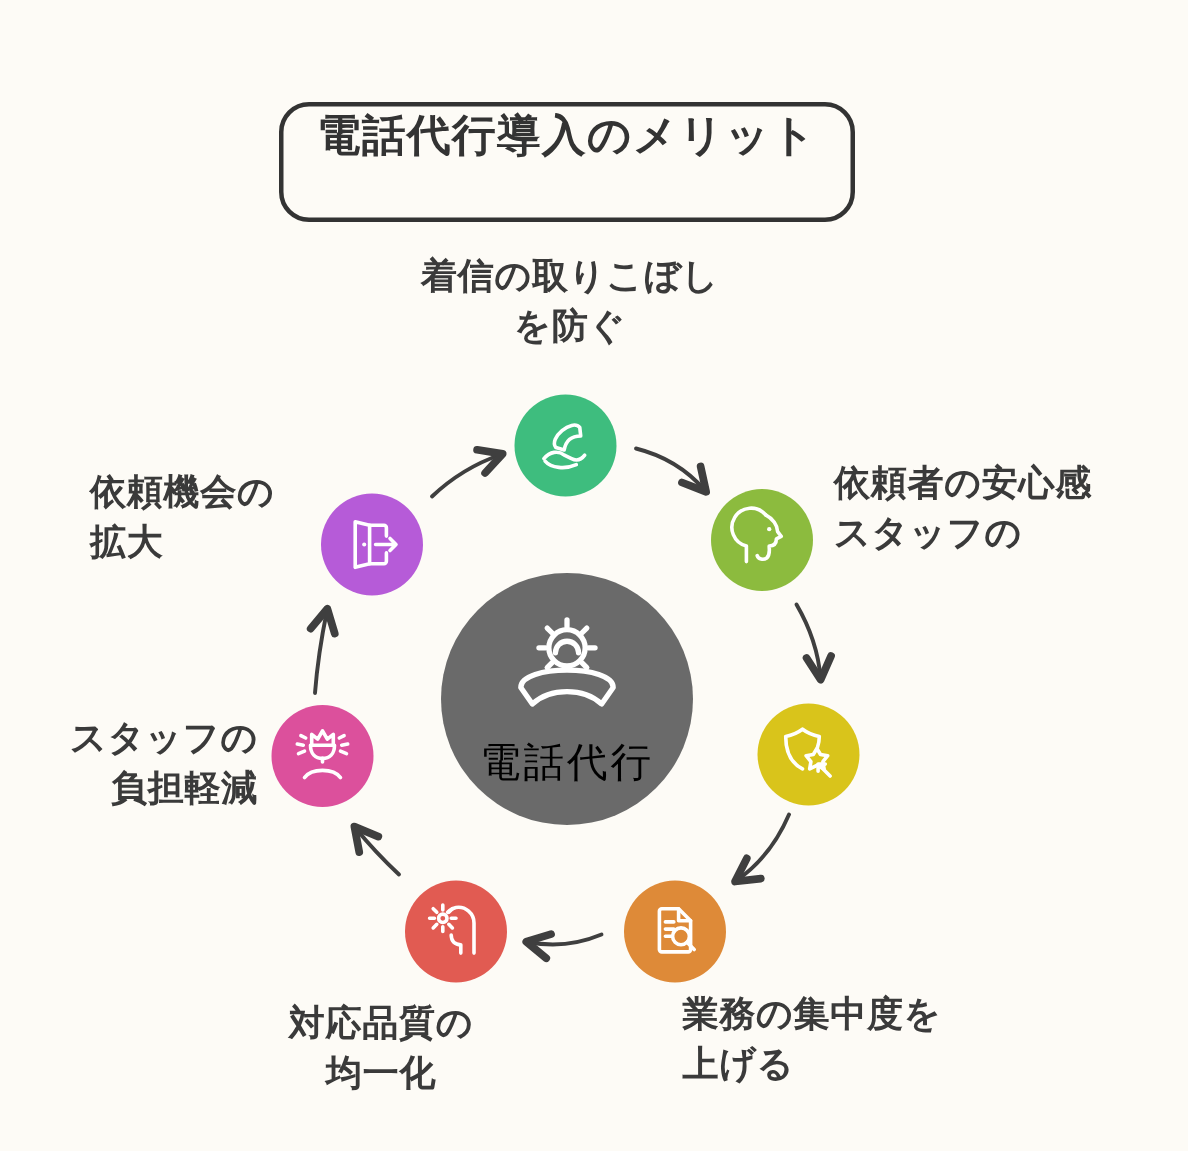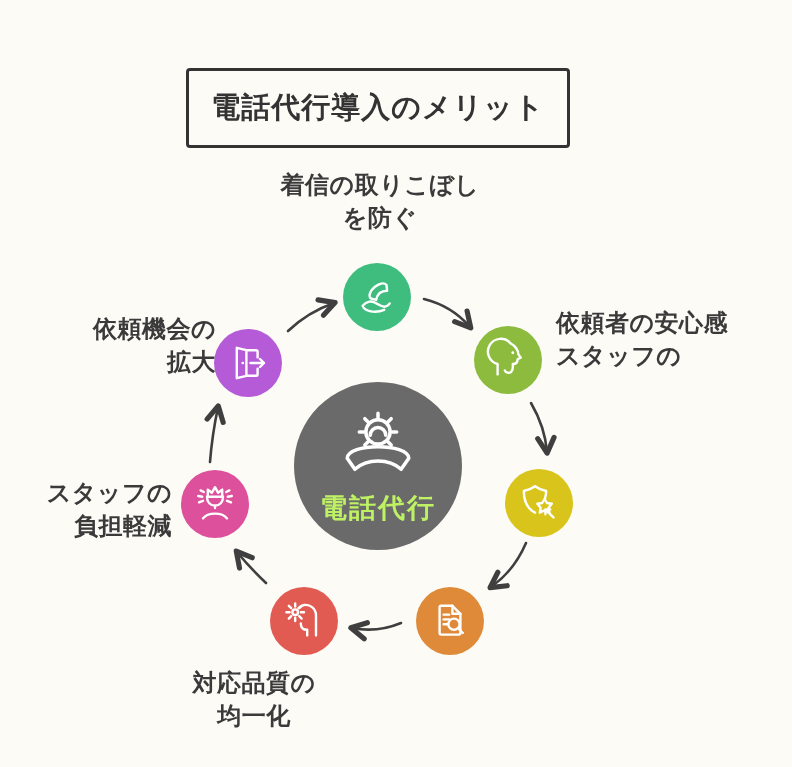"電話代行導入のメリット" .title-box { align-items: center -> flex-start; border-radius: 4px -> 20px }
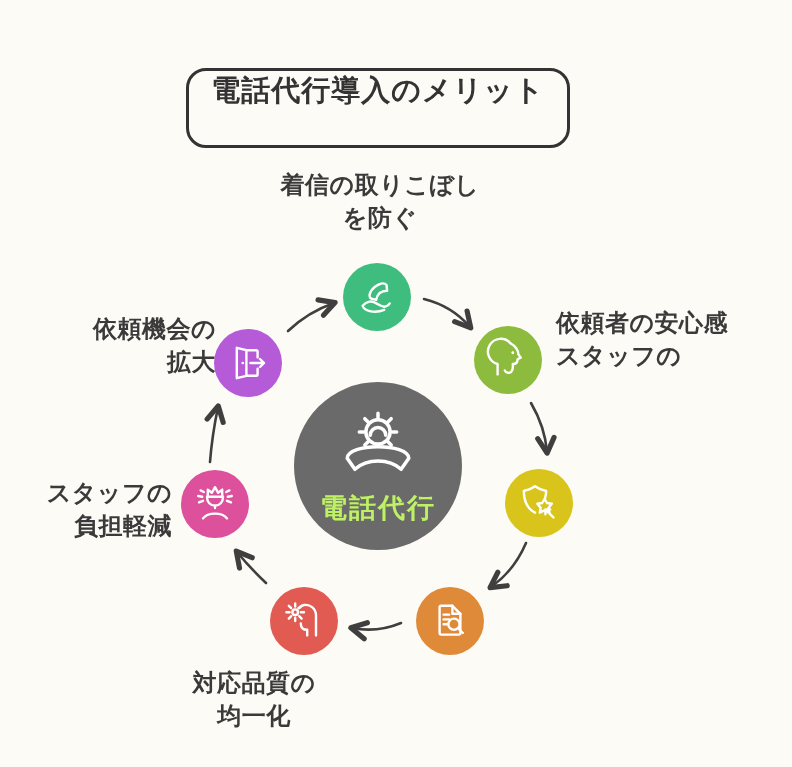"依頼機会の" .lbl-top-left { text-align: right -> left }
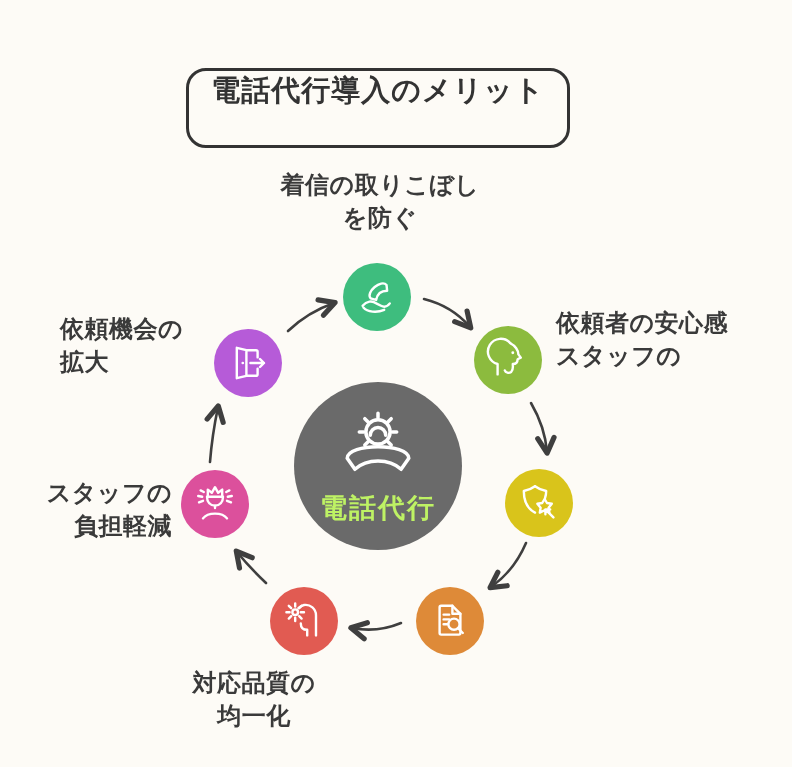"電話代行" .center-label { color: #bef264 -> #000000; font-weight: 700 -> 400 }
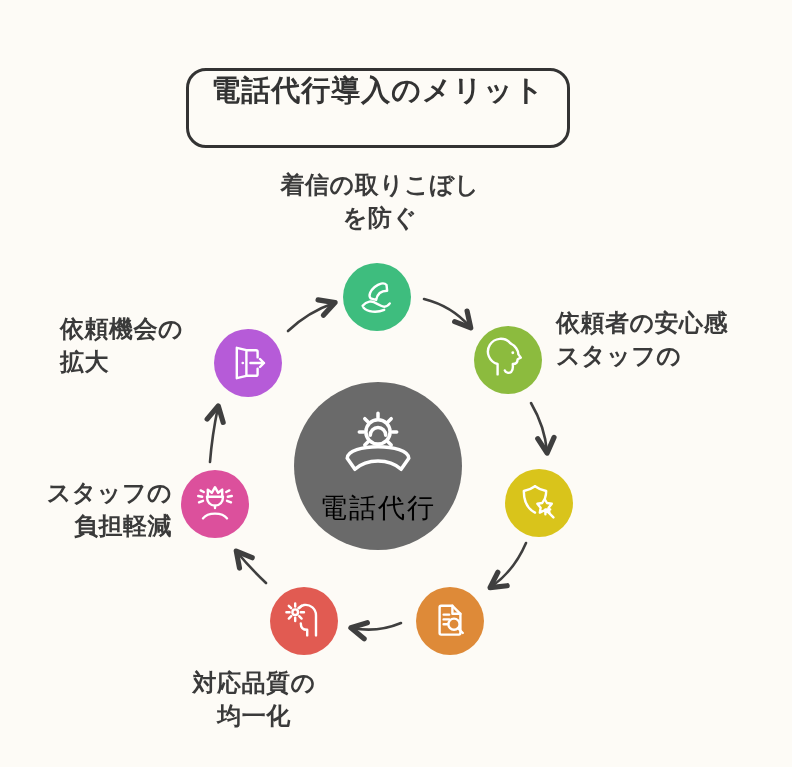"業務の集中度を" div.node-label { html: none -> <div>業務の集中度を 上げる</div> }
